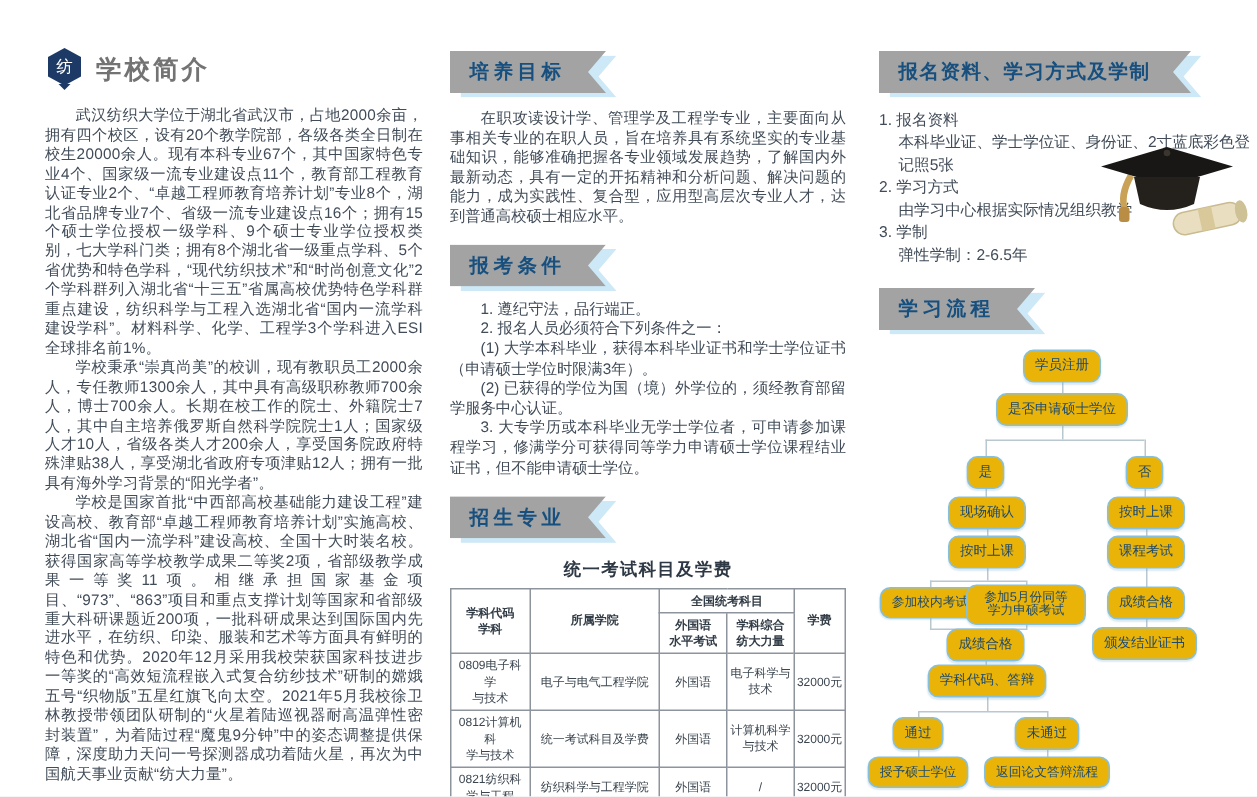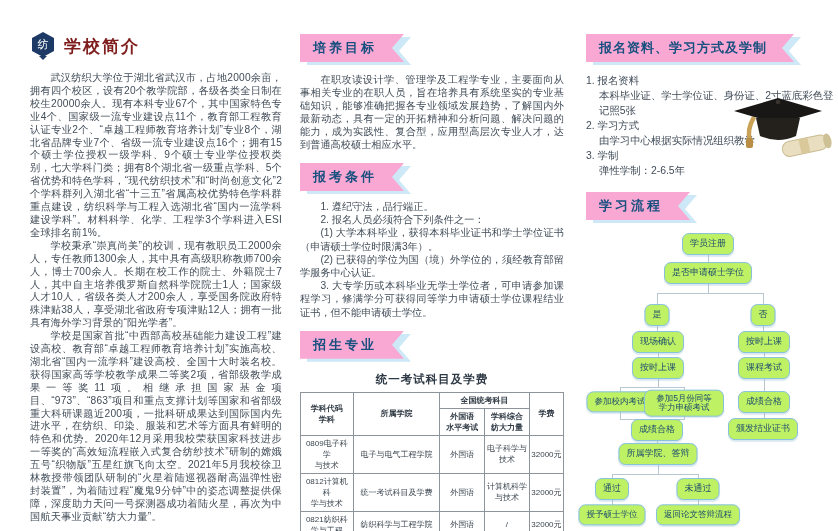"学校简介" .p1-header h1 { color: #7f1d1d -> #737373 }
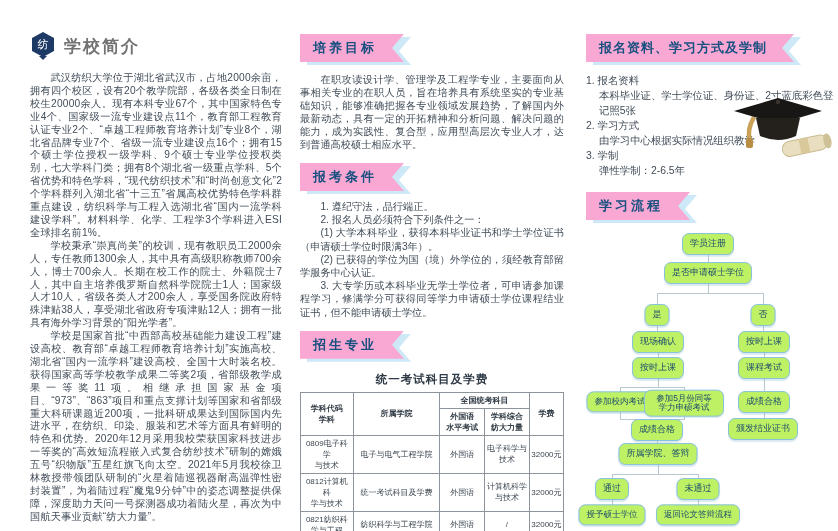"培养目标" .ribbon-front { background: #f9a8d4 -> #a3a3a3 }
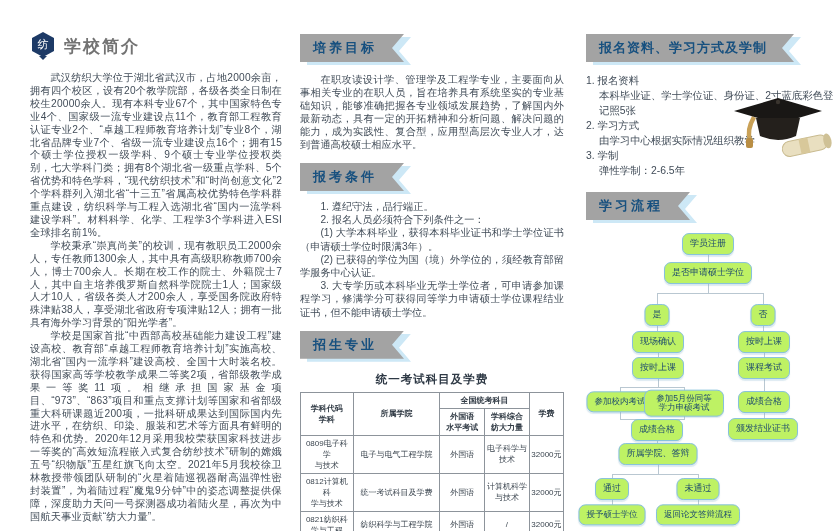"学员注册" .fnode { background: #bef264 -> #eab308 }
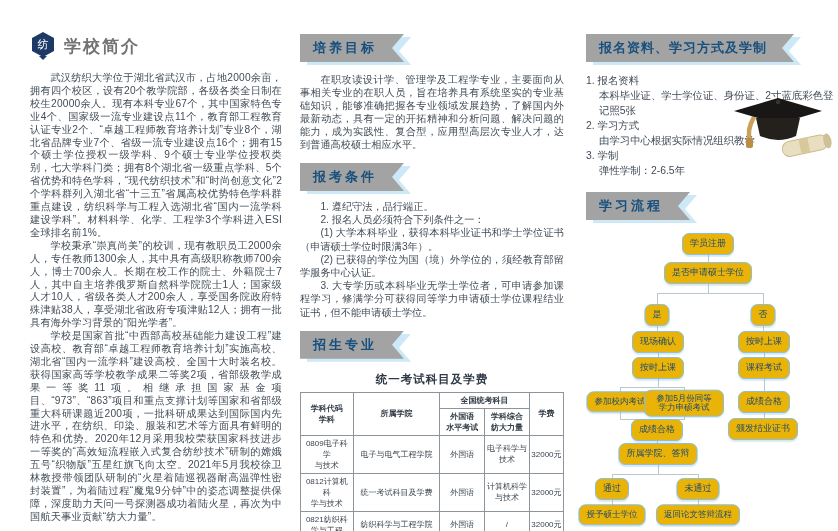"所属学院、答辩" div.fnode { text: 所属学院 -> 学科代码 }
